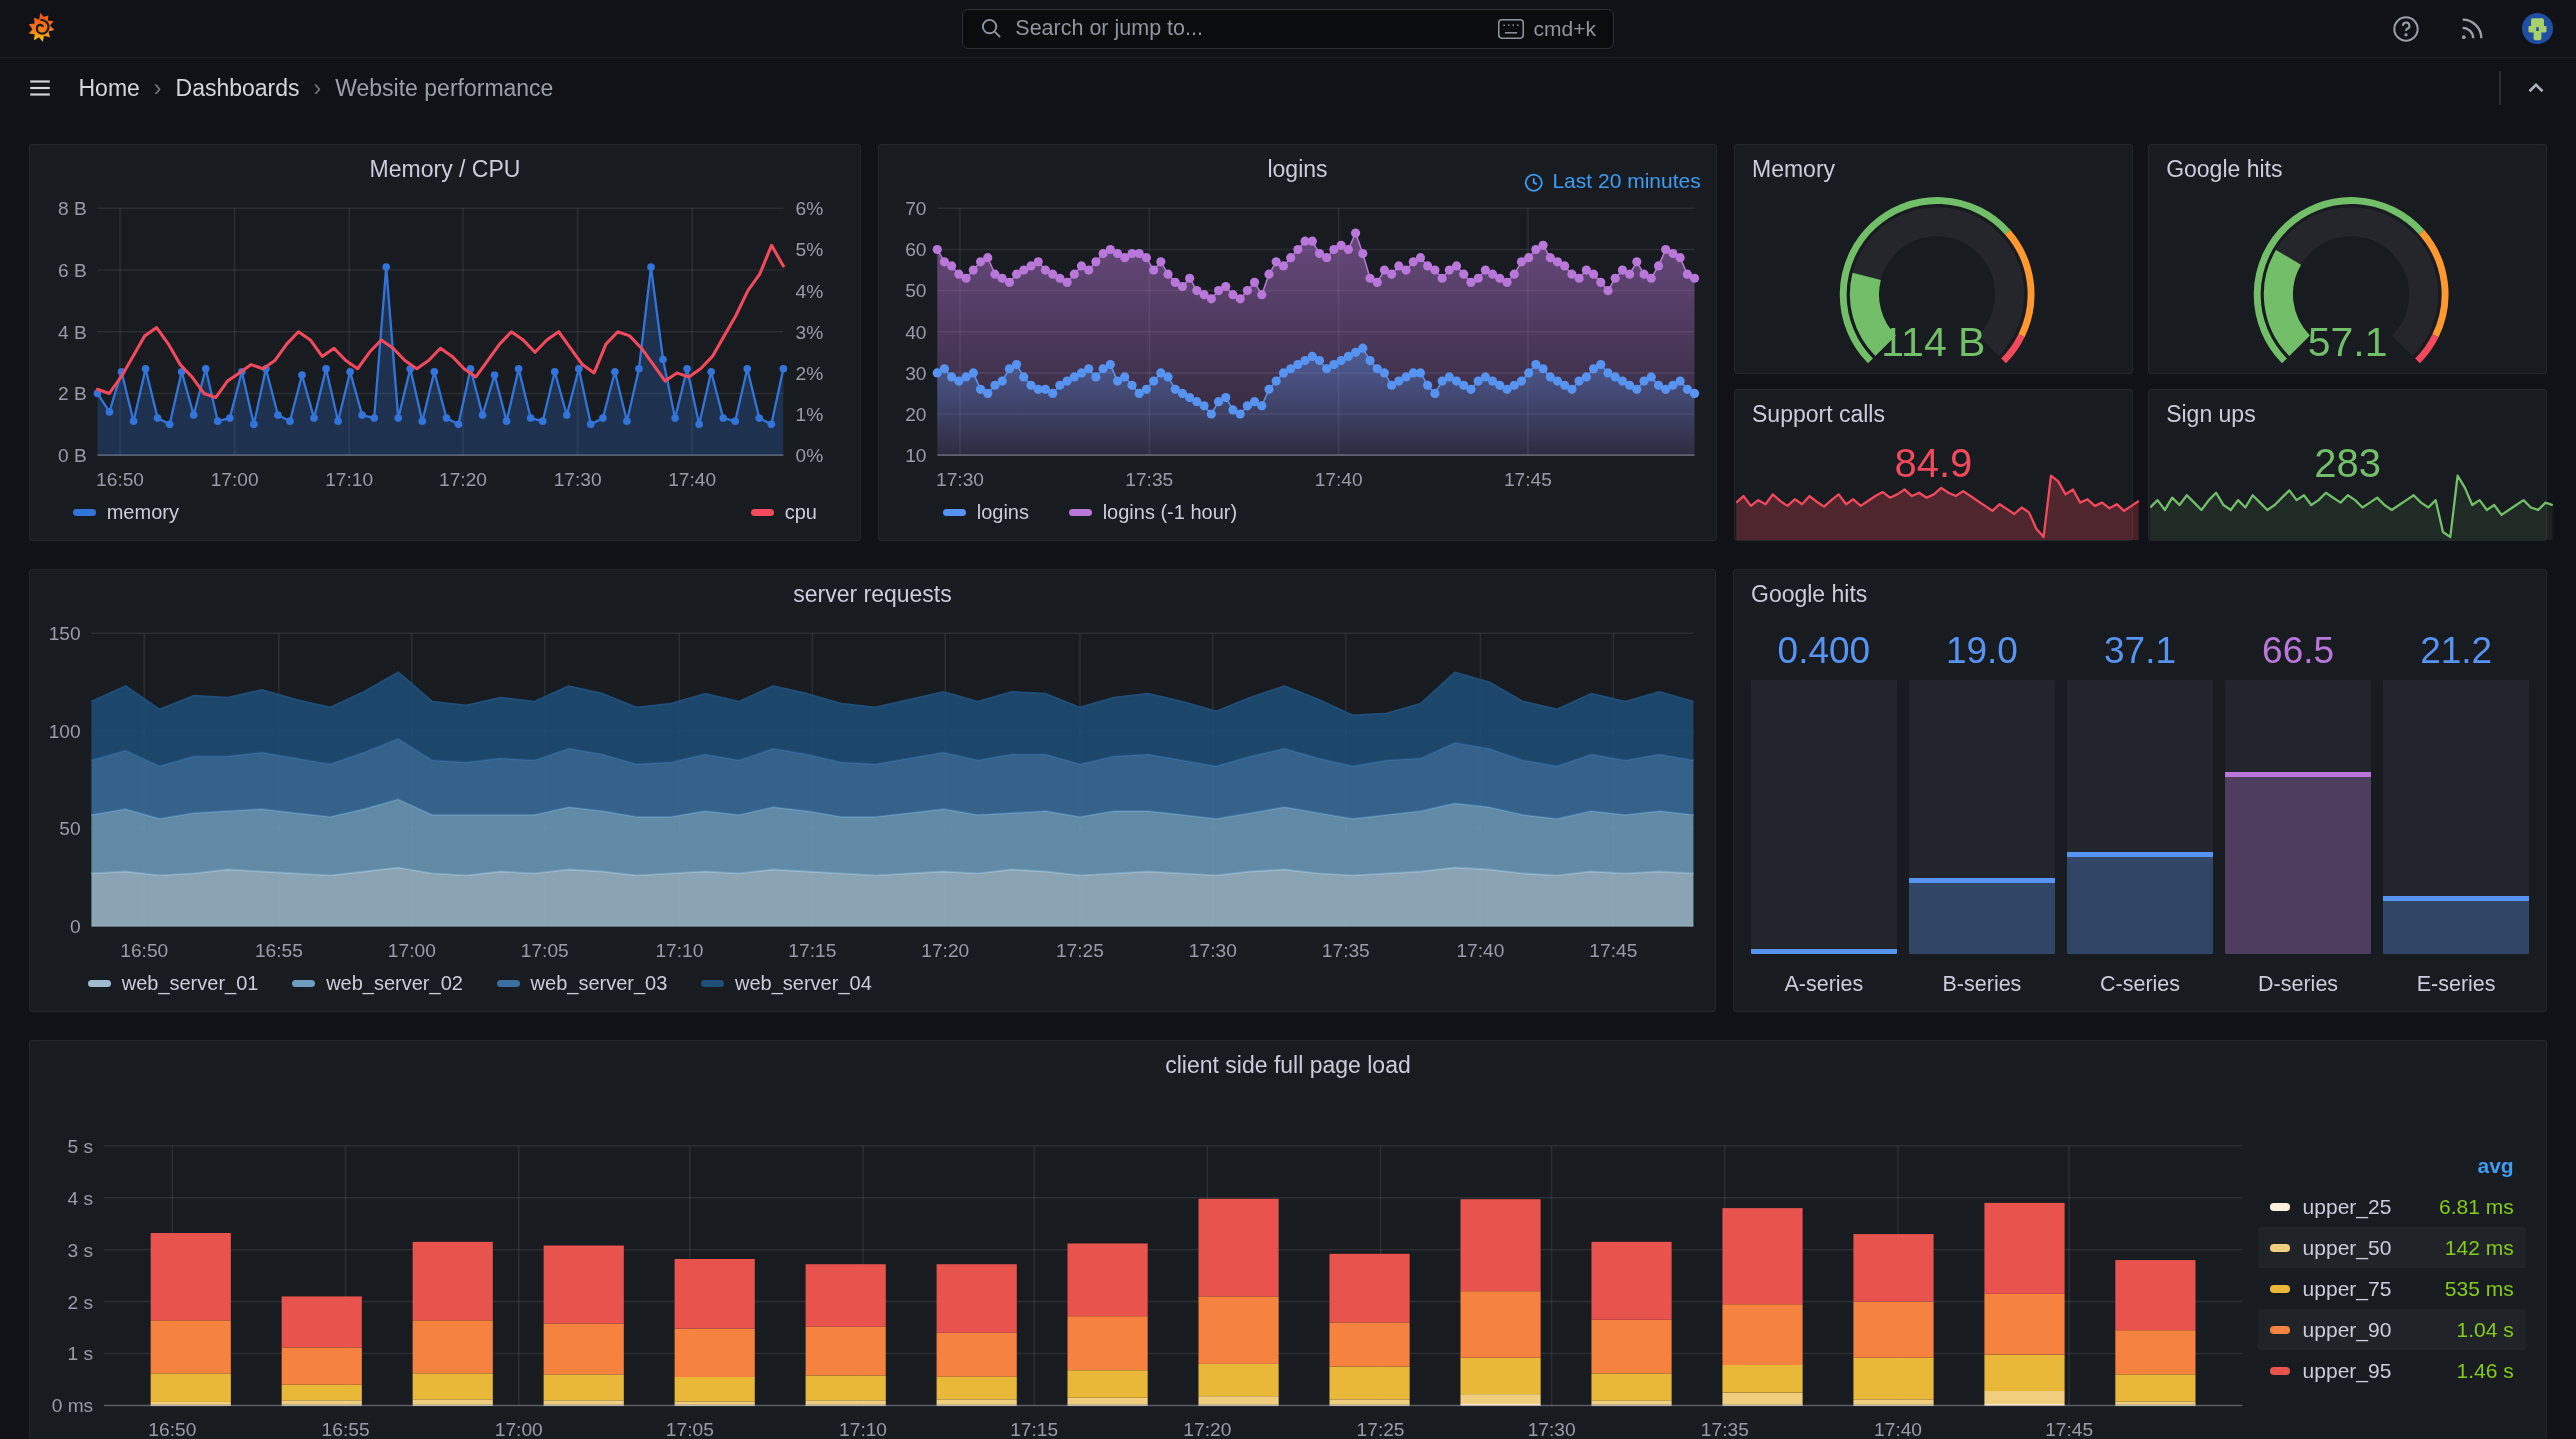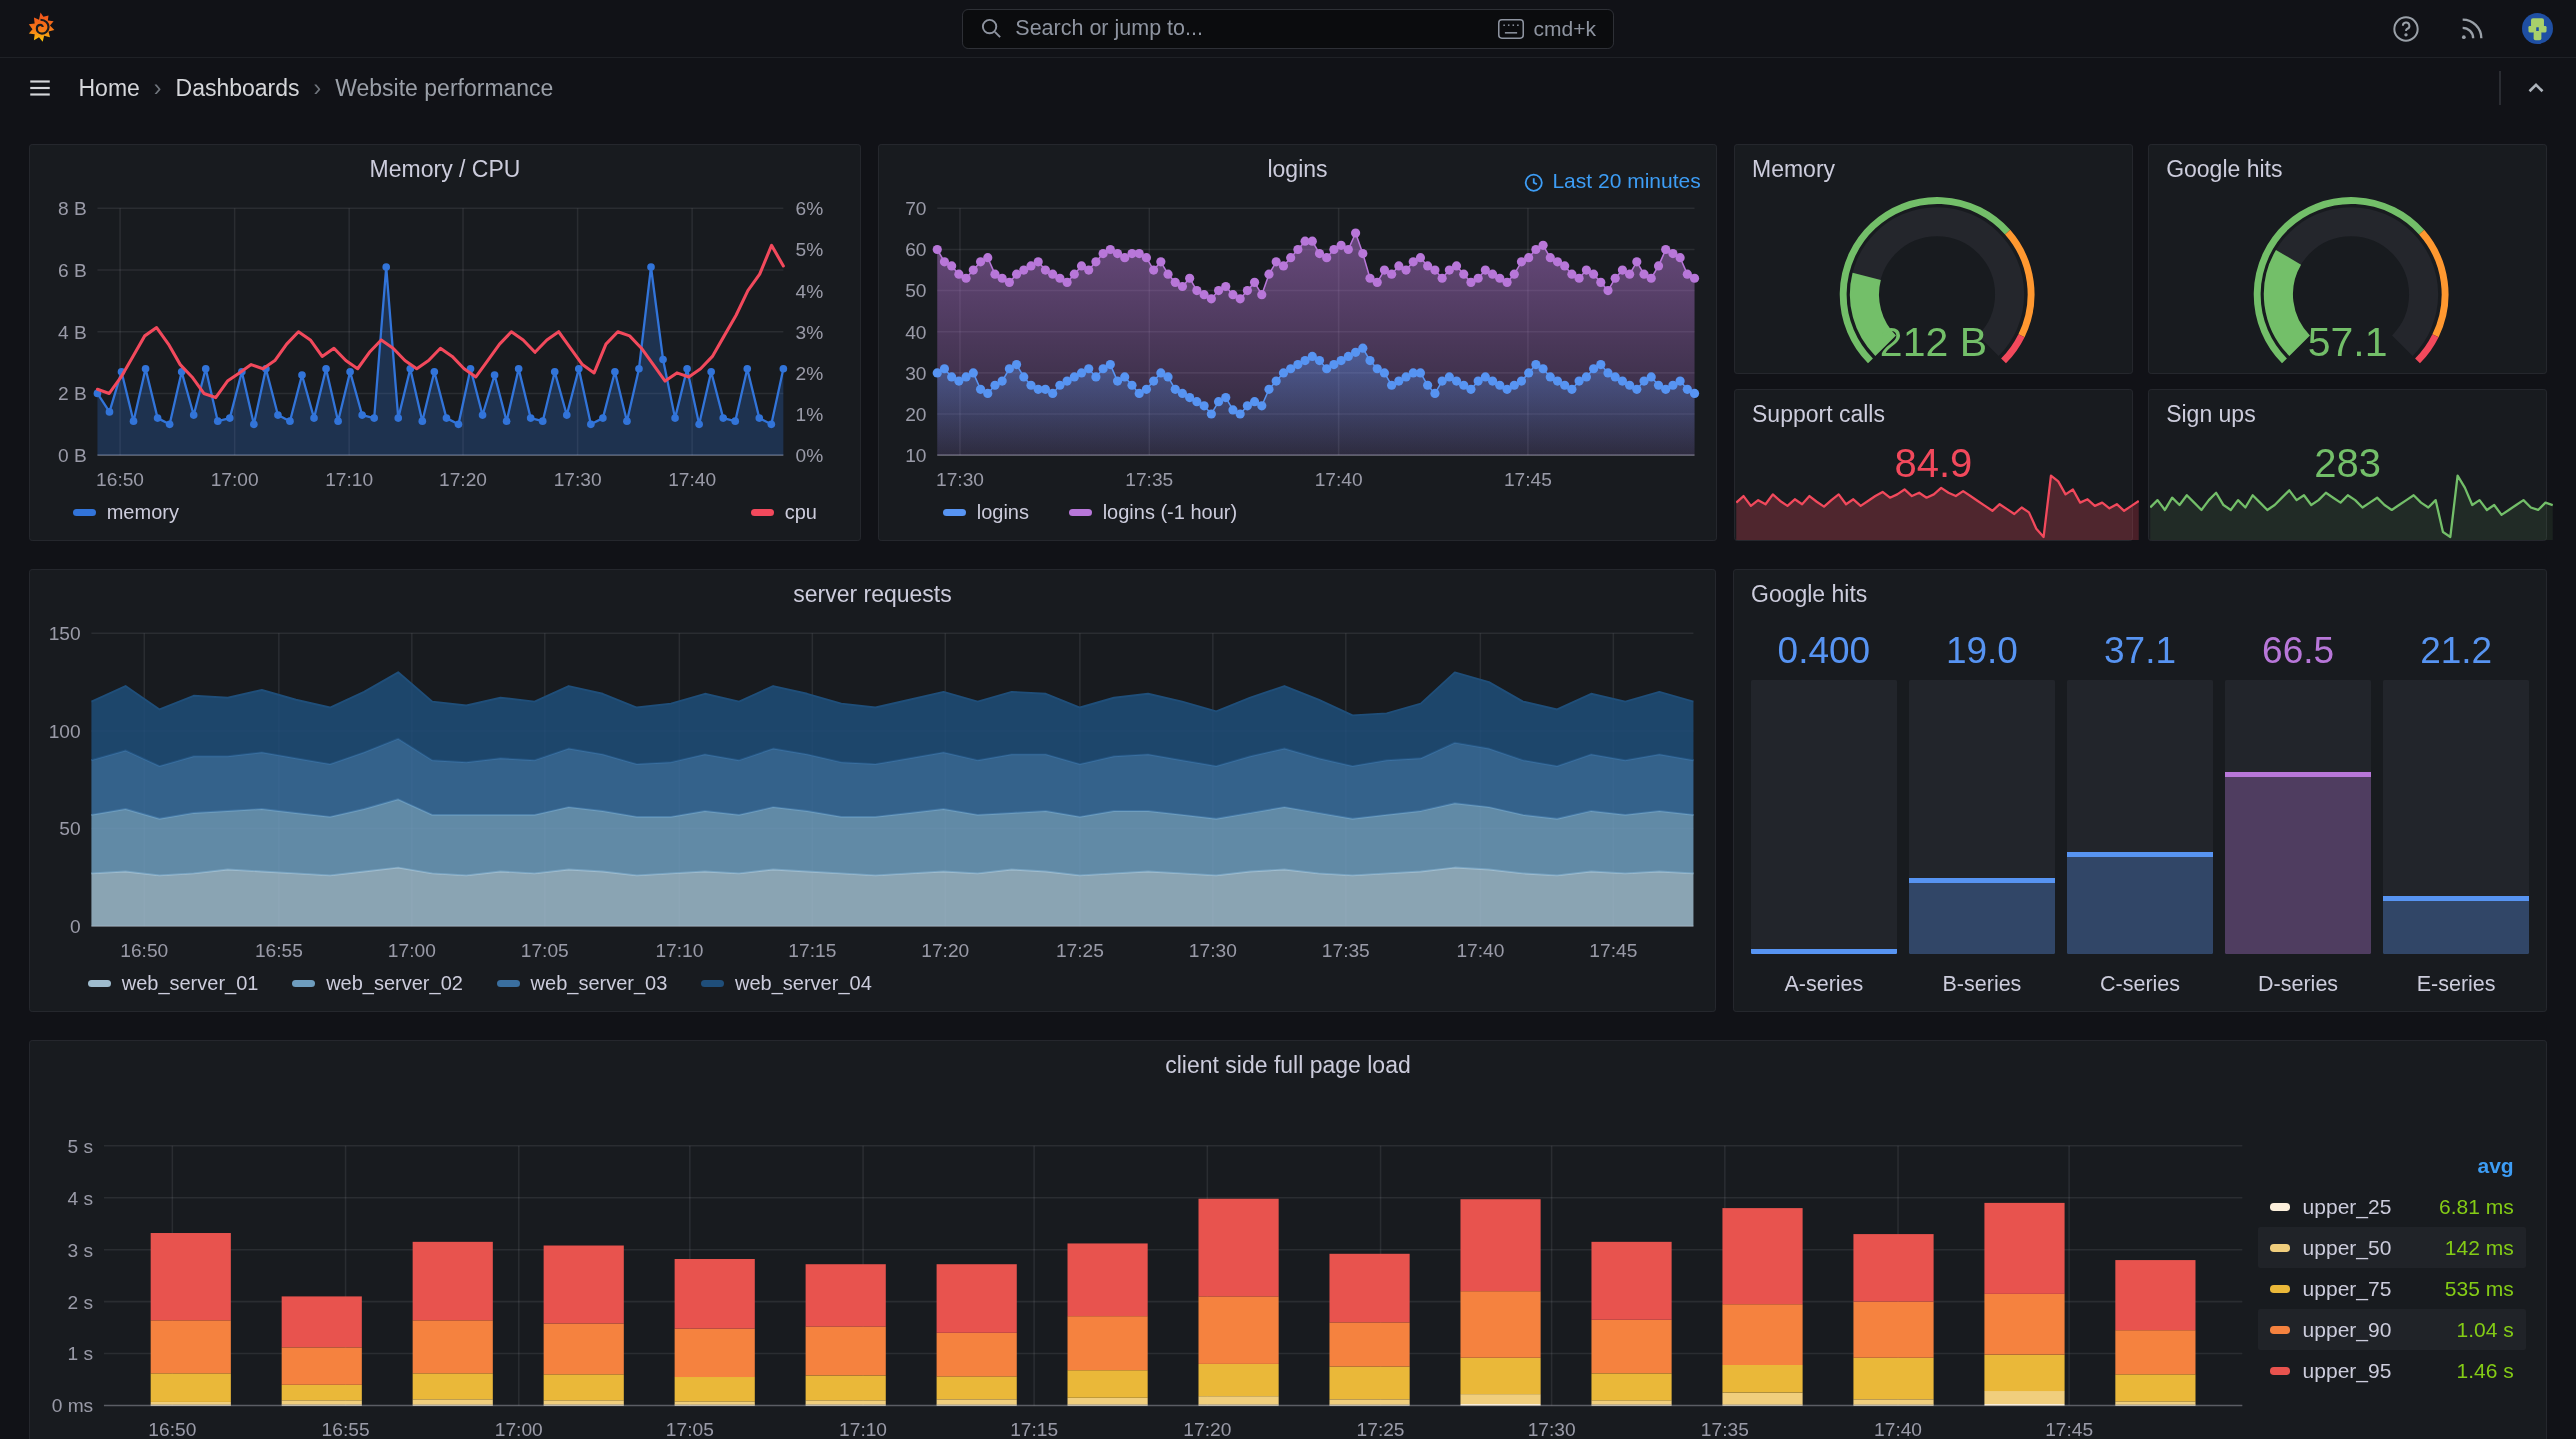"212 B" div.gauge-value { text: 212 -> 114 }
